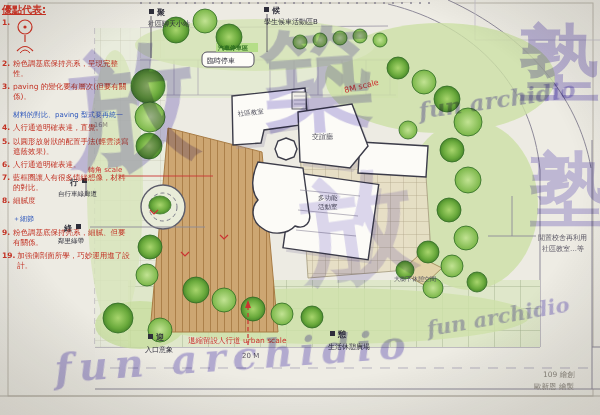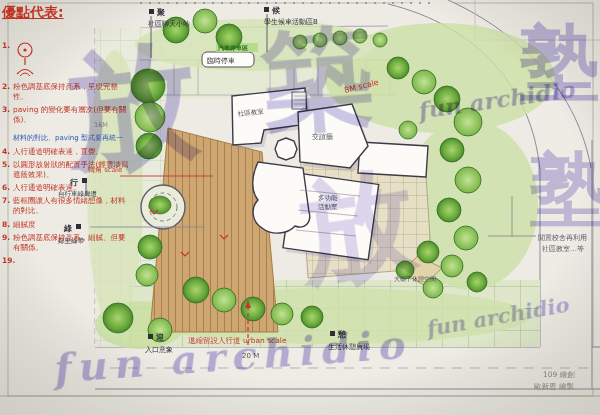"優點代表:" .nt { font-size: 14px -> 10px; margin-bottom: 19px -> 1px }
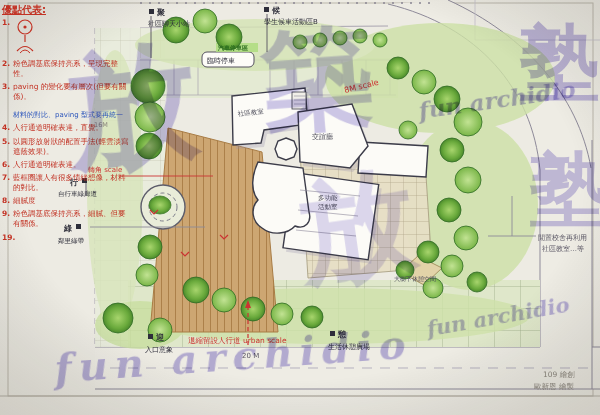"＋細節" span.sub { html: none -> <span>＋細節</span> }
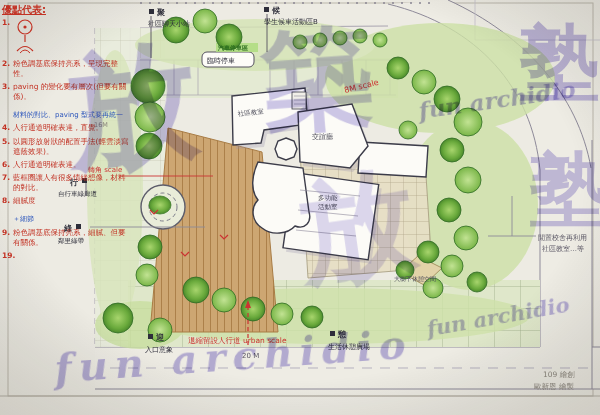"加強側剖面所學，巧妙運用進了設計。" span.ntx { html: none -> <span>加強側剖面所學，巧妙運用進了設計。</span> }
